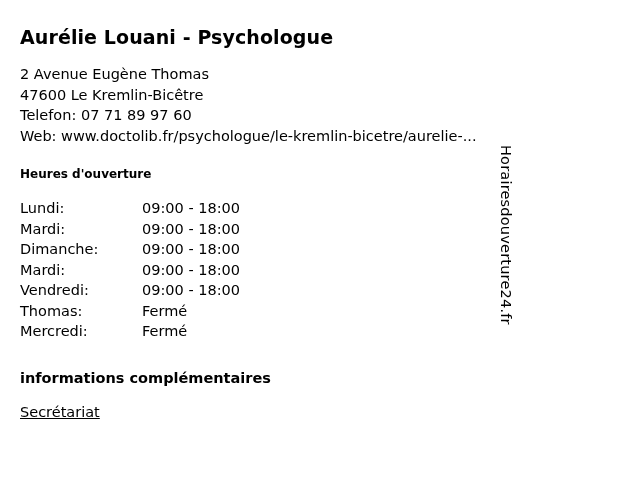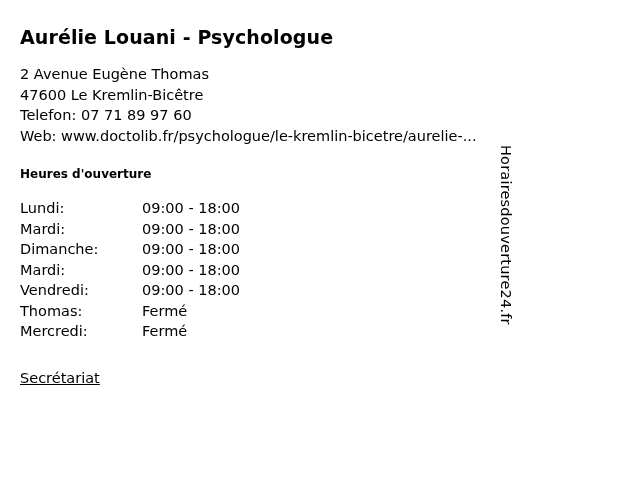"informations complémentaires" h2.extra-heading { html: none -> <h2>informations complémentaires</h2> }
